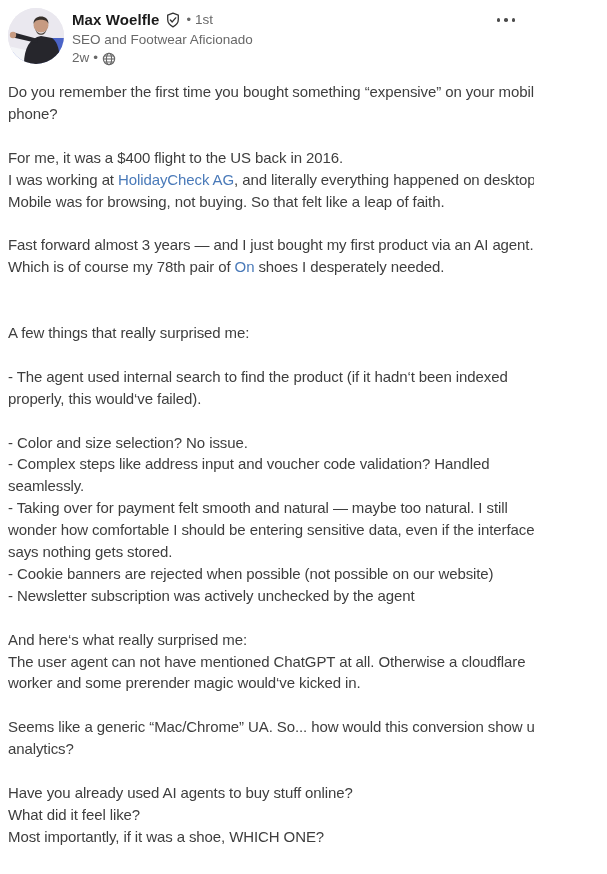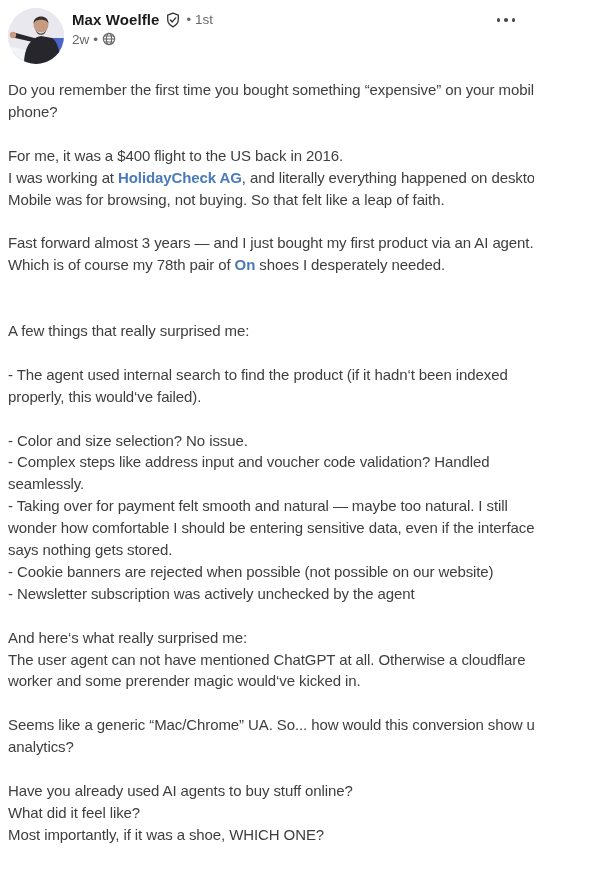"SEO and Footwear Aficionado" div.headline { html: none -> <div>SEO and Footwear Aficionado</div> }
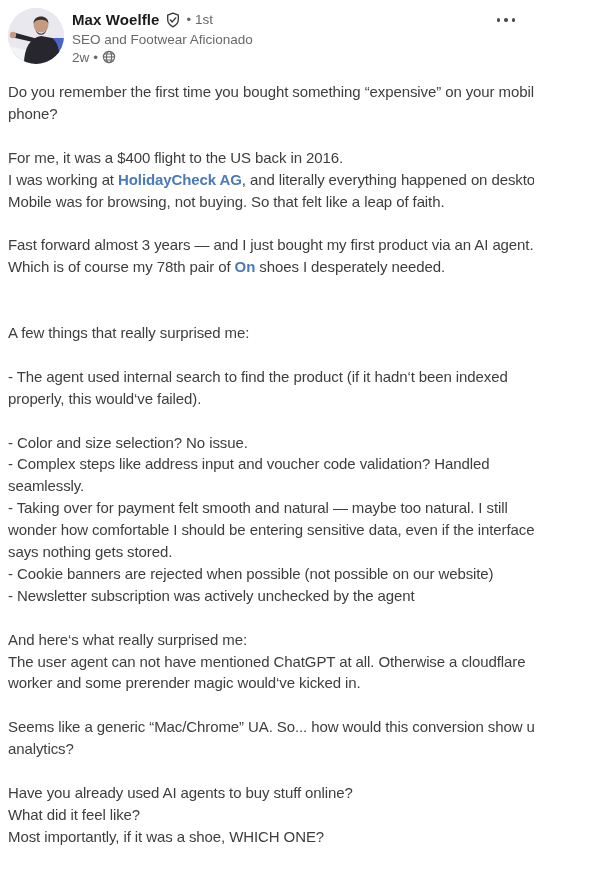"2w" .time-row { align-items: flex-start -> flex-end }
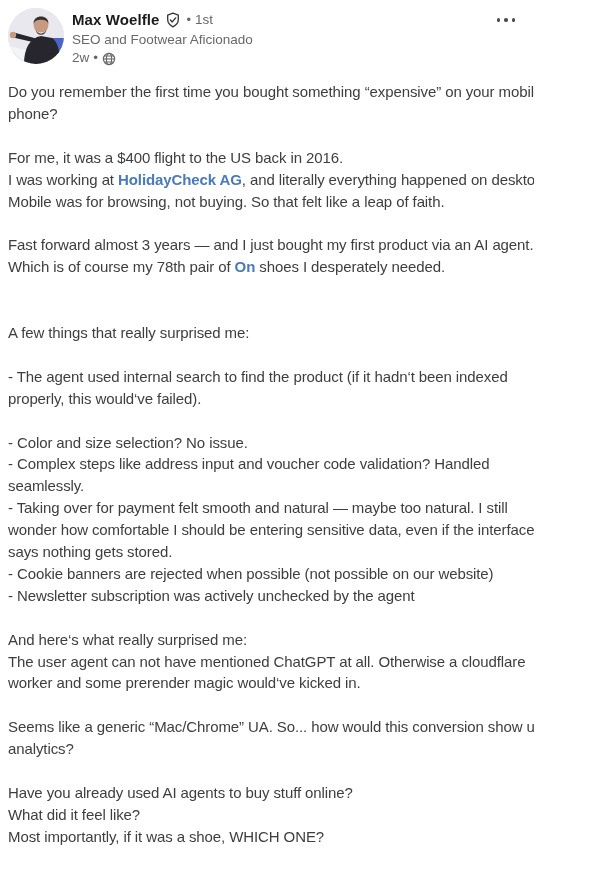"HolidayCheck AG" .post-body a.mention { font-weight: bold -> normal }
